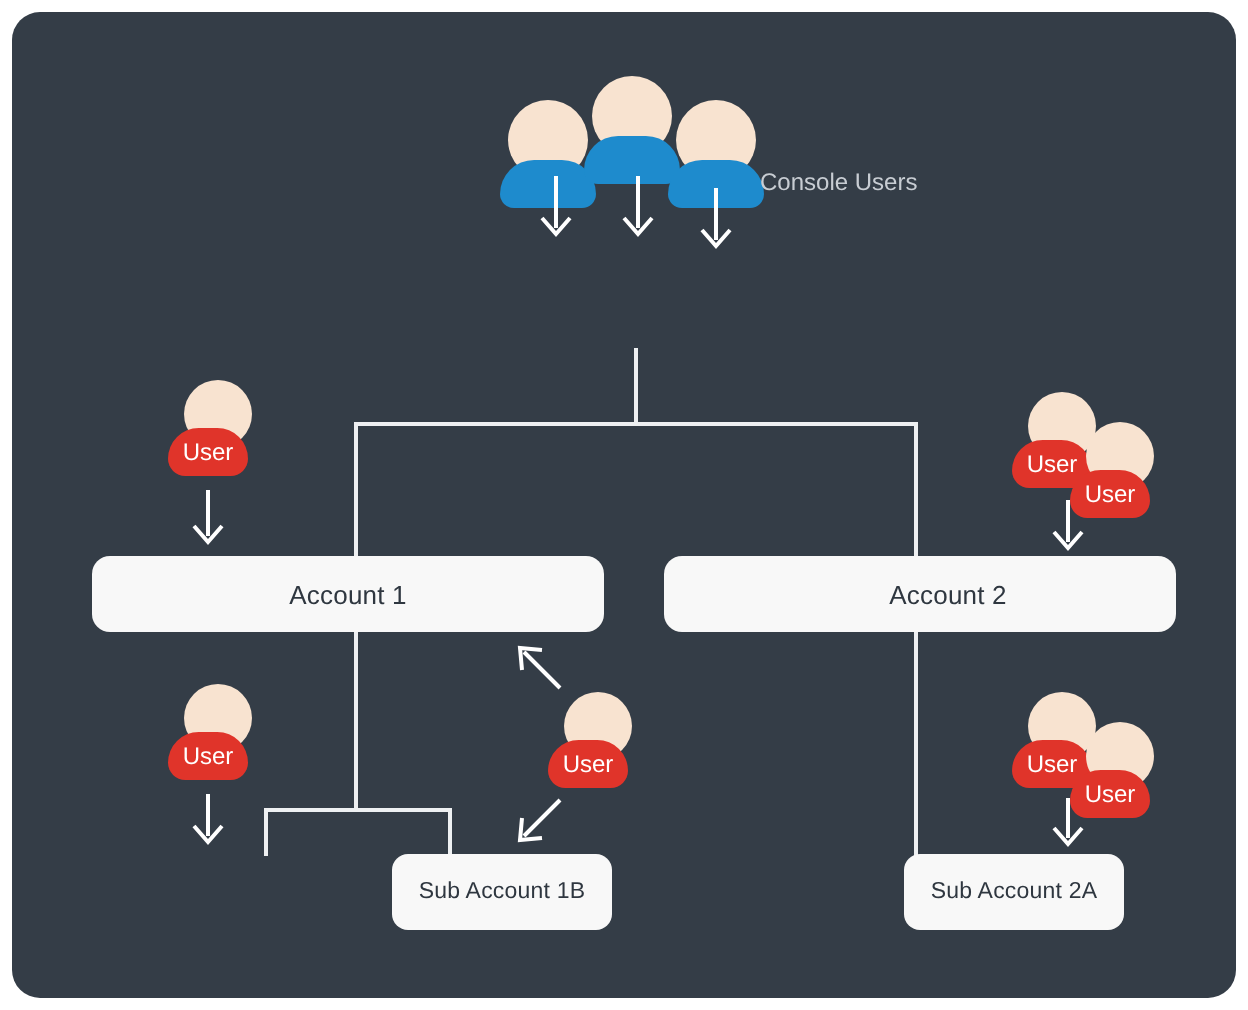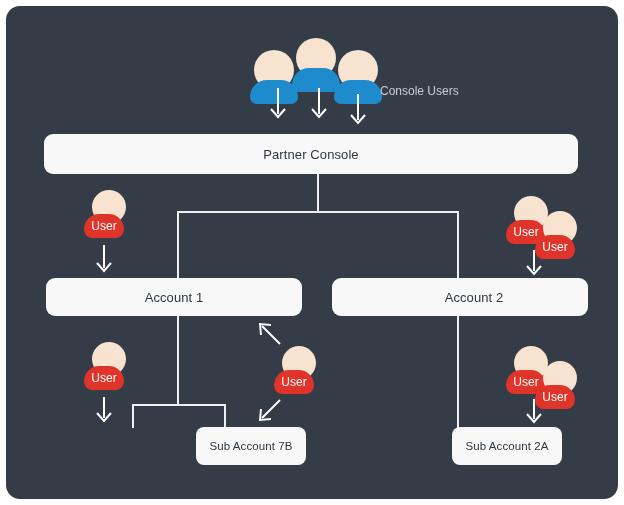"Partner Console" div.node { html: <div>Partner Console</div> -> none }
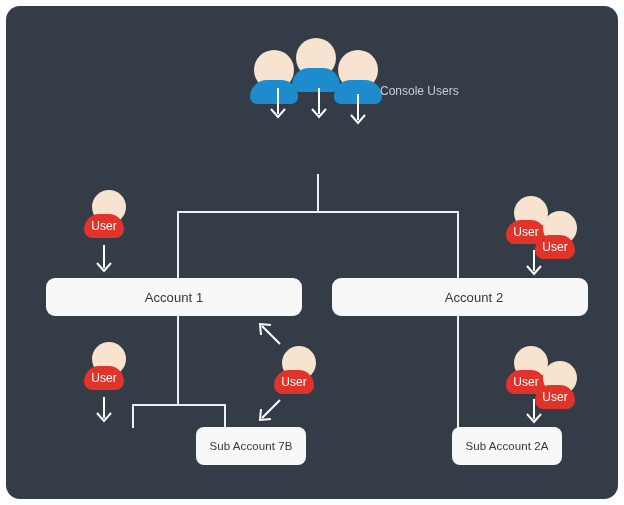"Sub Account 7B" div.node { text: 7B -> 1B }
